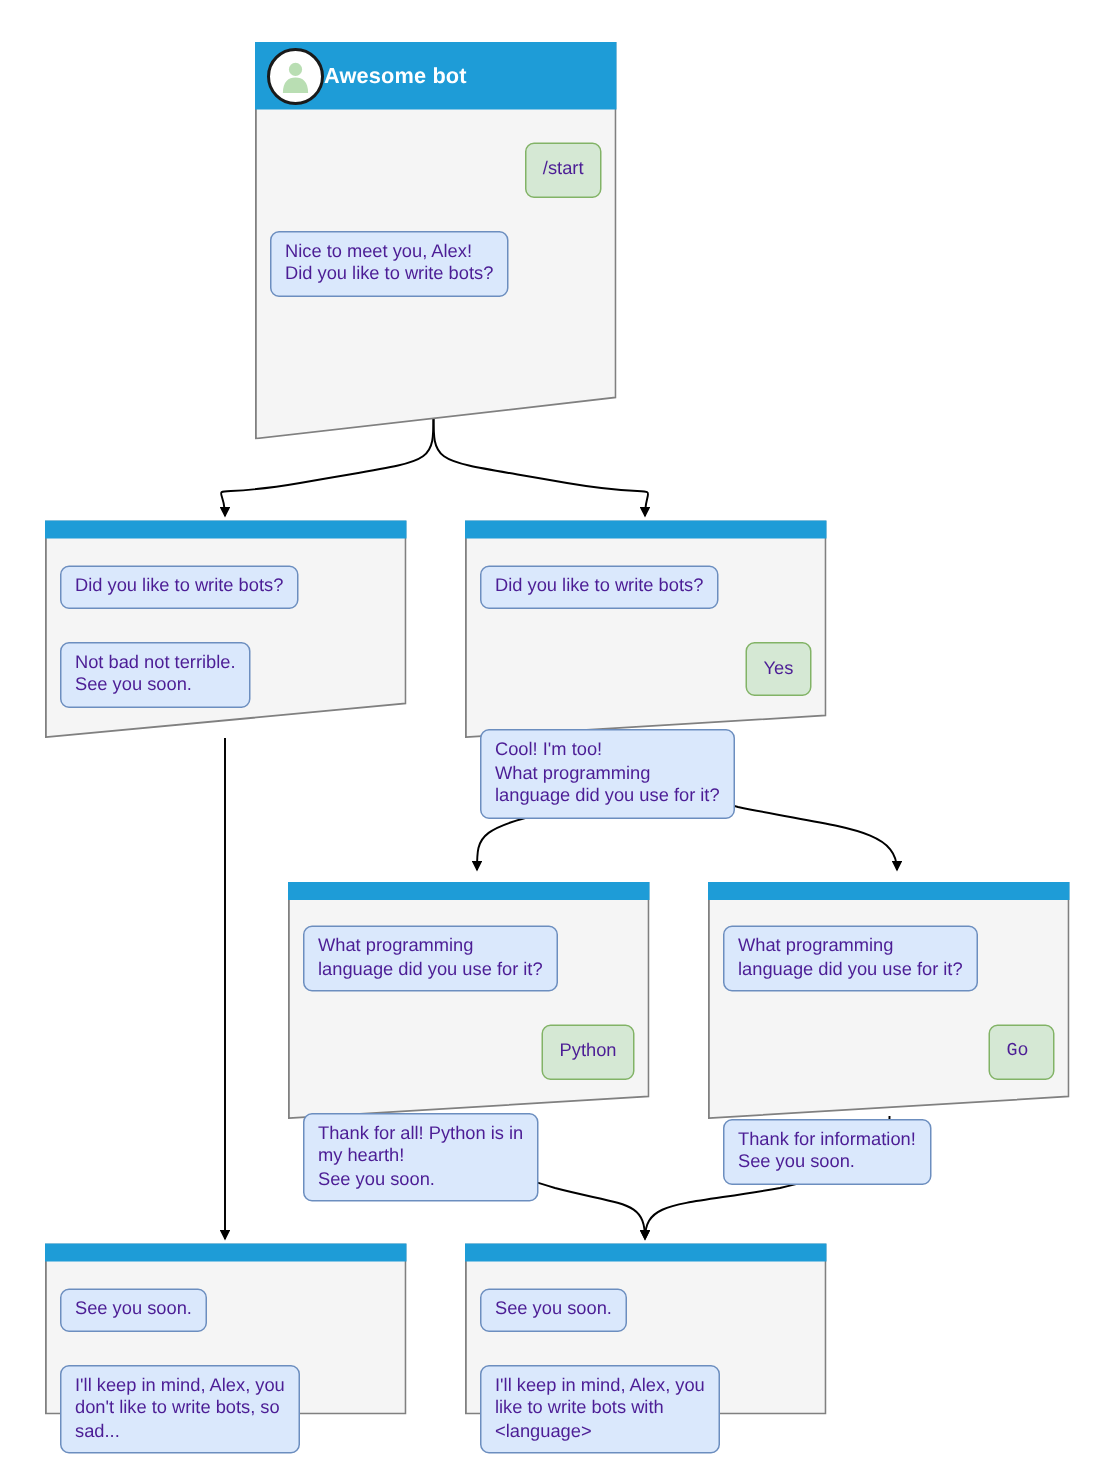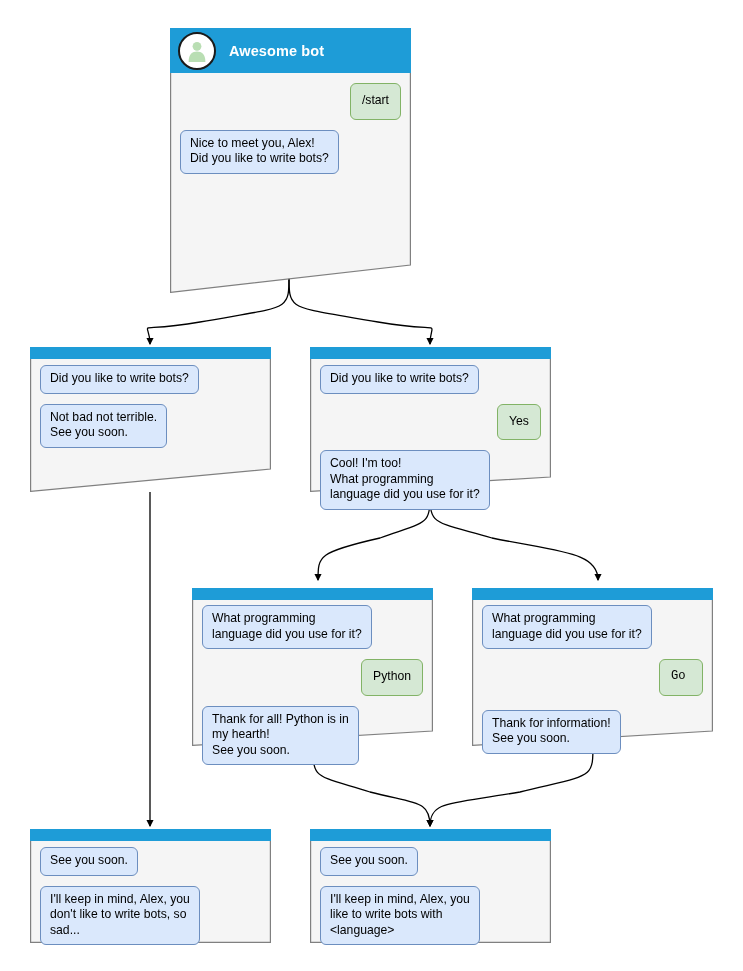"Awesome bot" .bot-title { margin-left: 13px -> none }
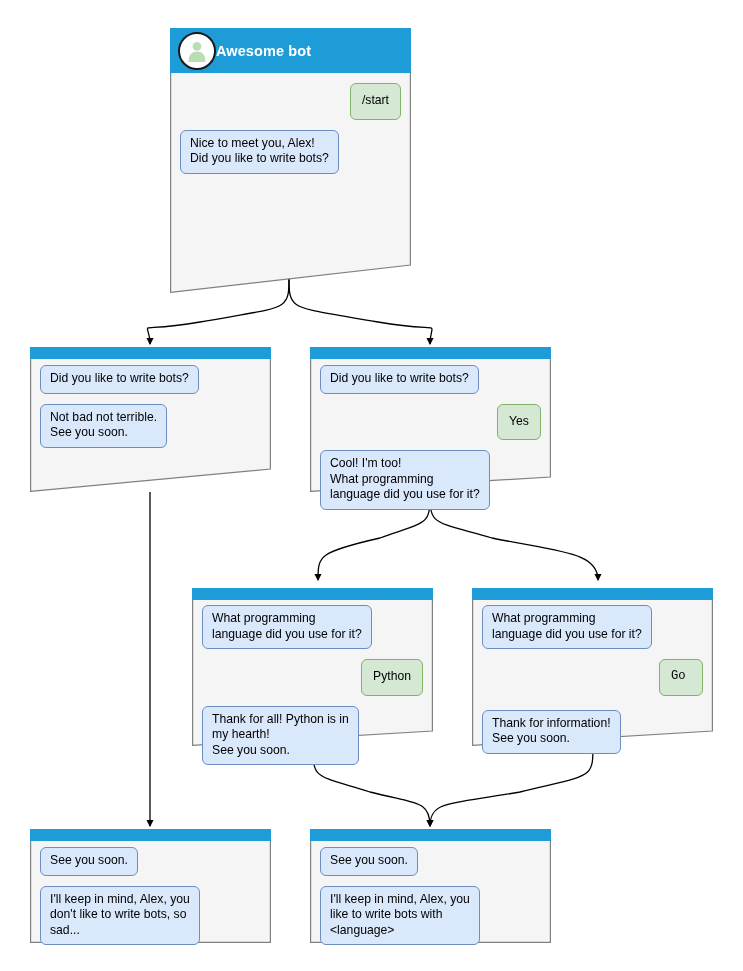"/start" .bubble { color: #000000 -> #4c1d95; margin-top: none -> 12px }
